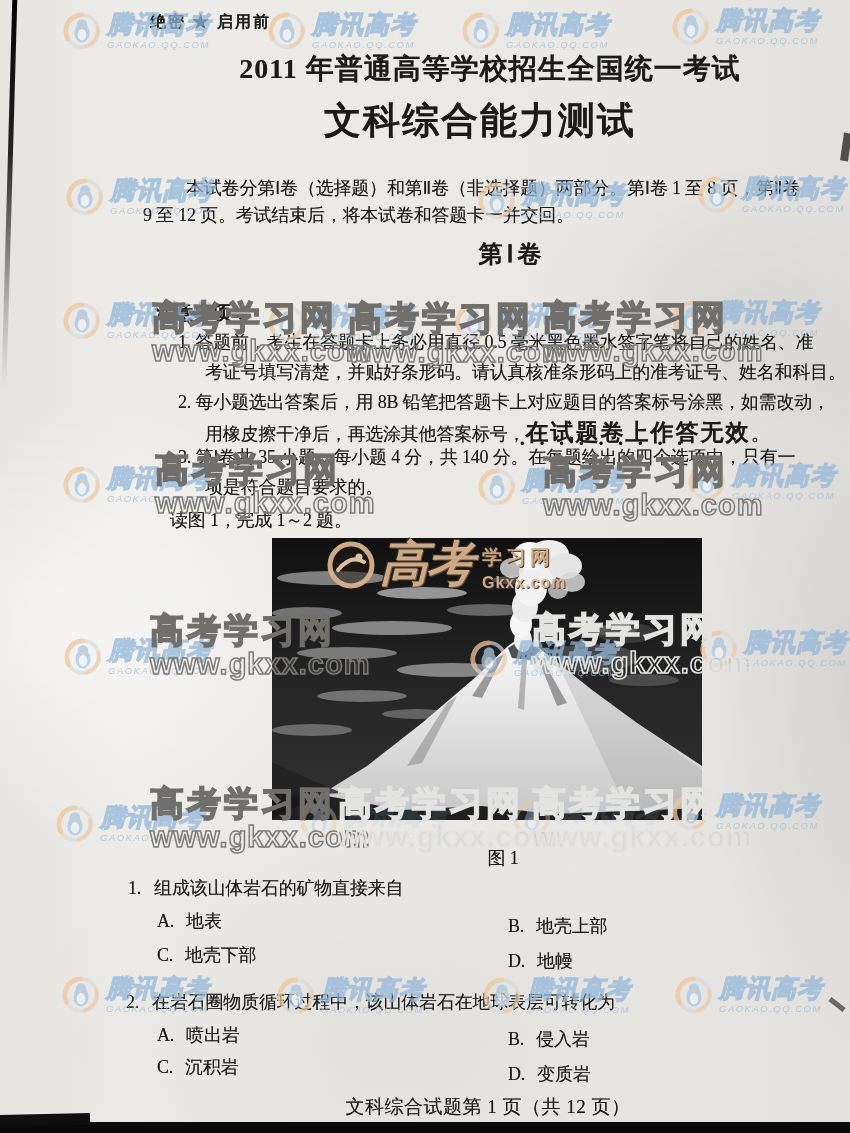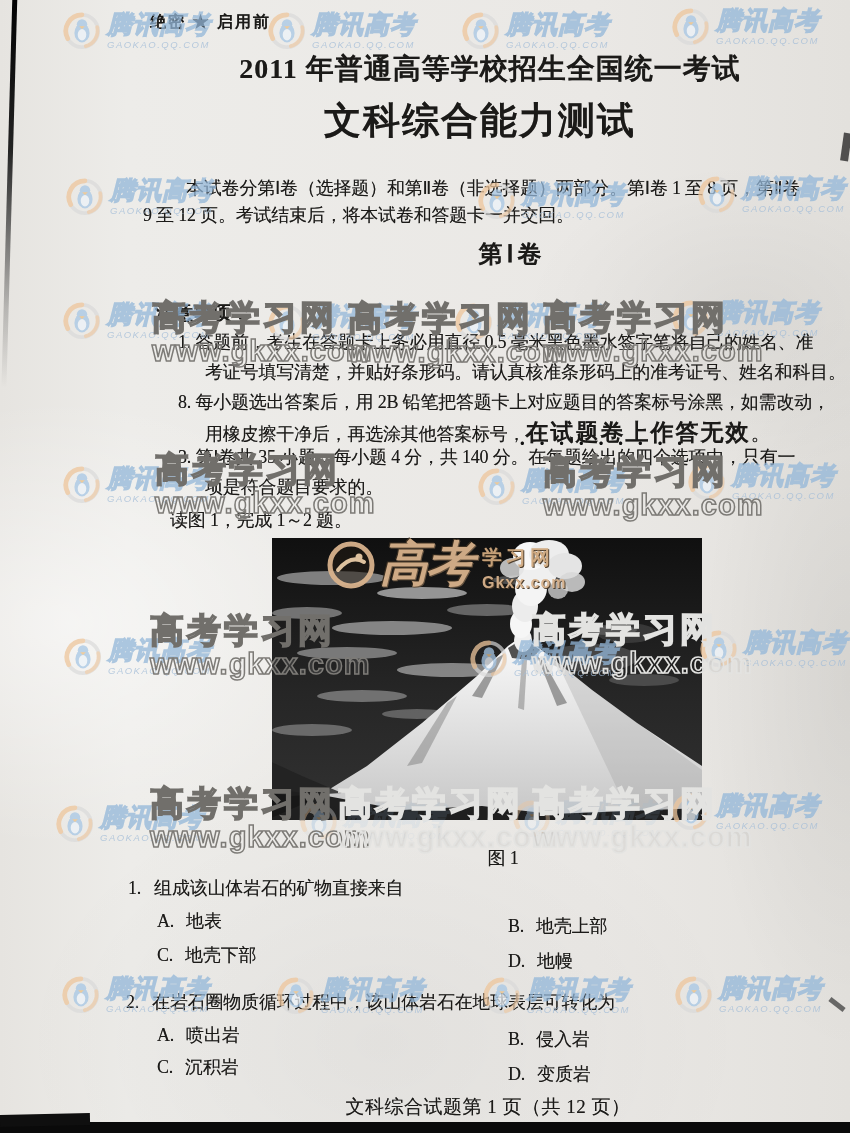"8. 每小题选出答案后，用 2B" div.abs { text: 8. 每小题选出答案后，用 2B -> 2. 每小题选出答案后，用 8B }
